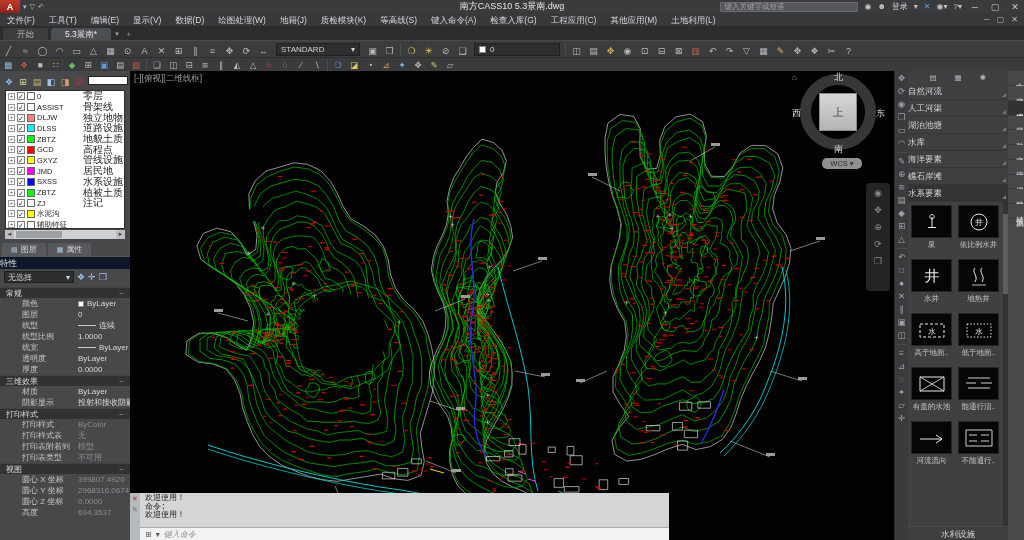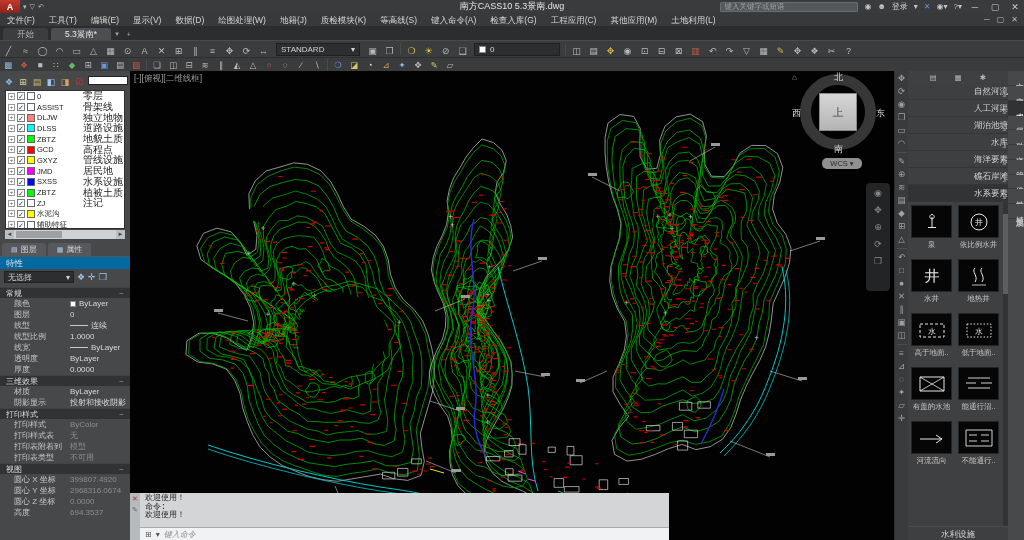"自然河流" .rp-cat { text-align: right -> left }
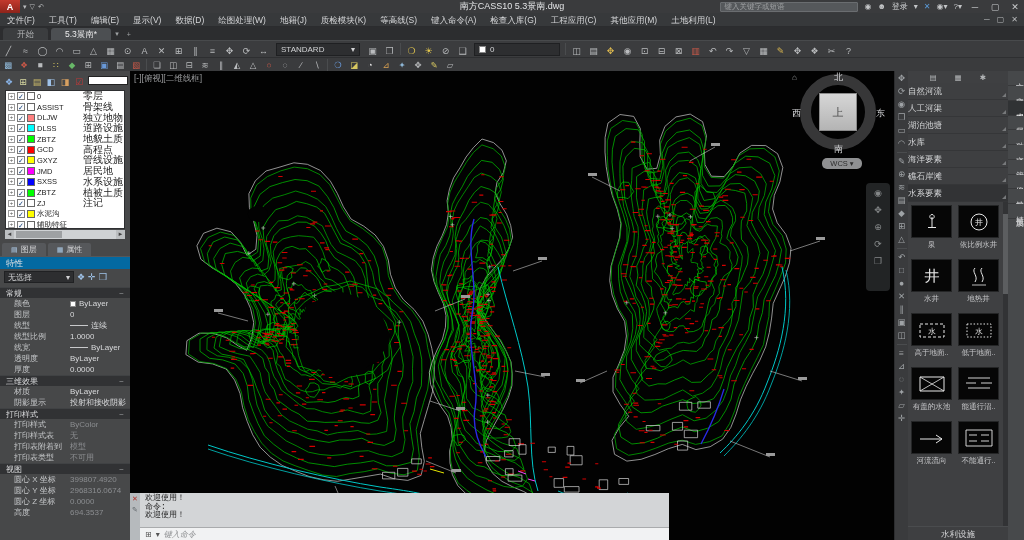"特性" #props-title { background: #0369a1 -> #0f172a; padding-left: 6px -> none }
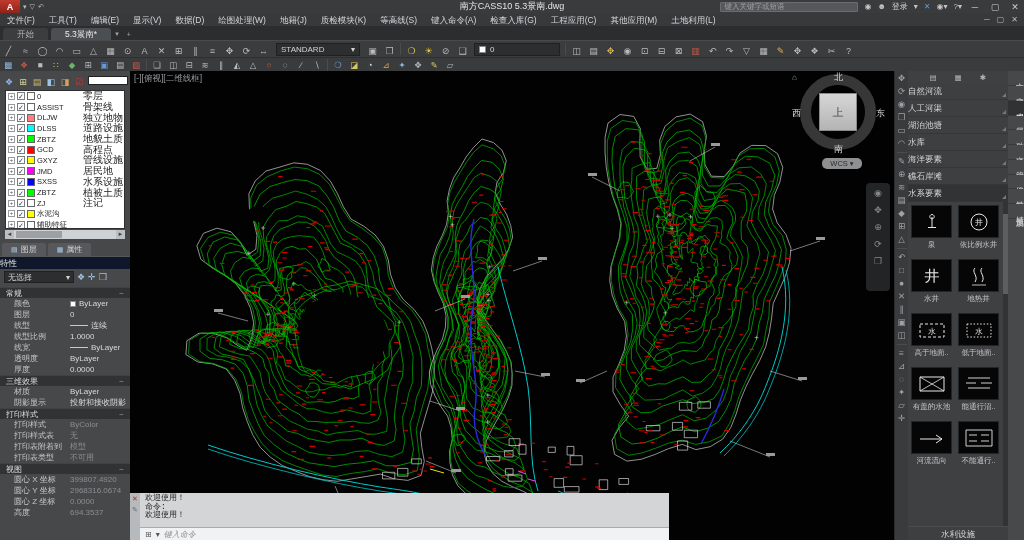"颜色" .pr { padding-left: 14px -> 22px }
